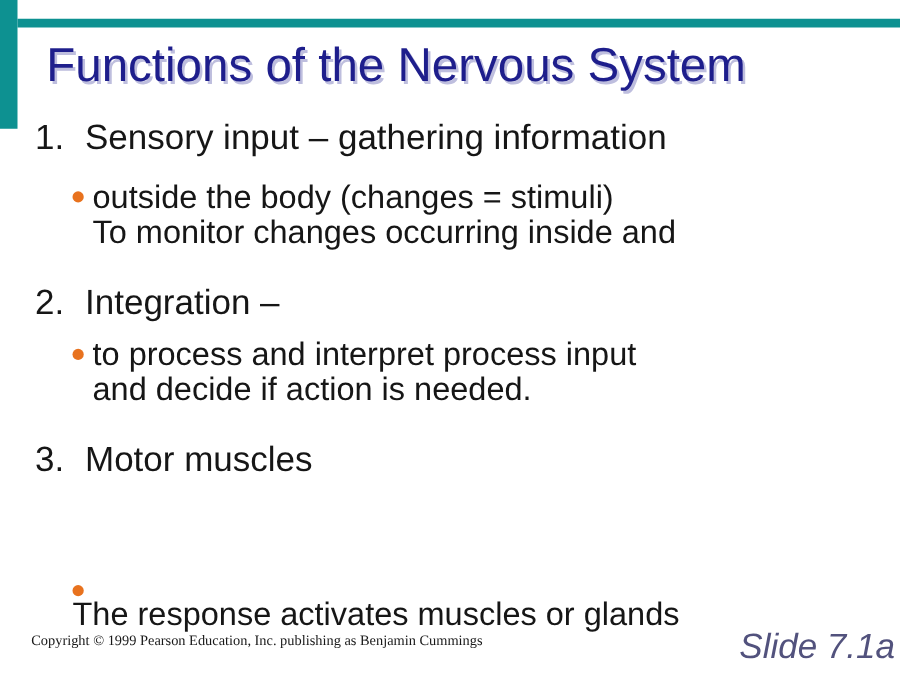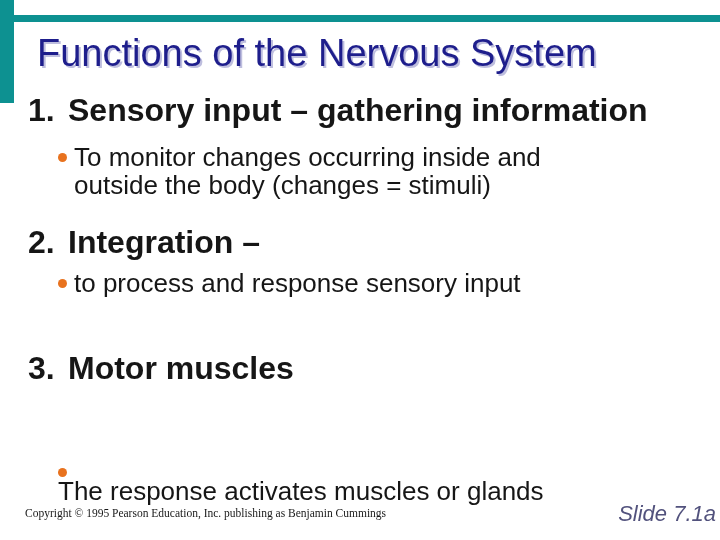"1. Sensory input – gathering" .sec { font-size: 32px -> 28px; font-weight: bold -> none }
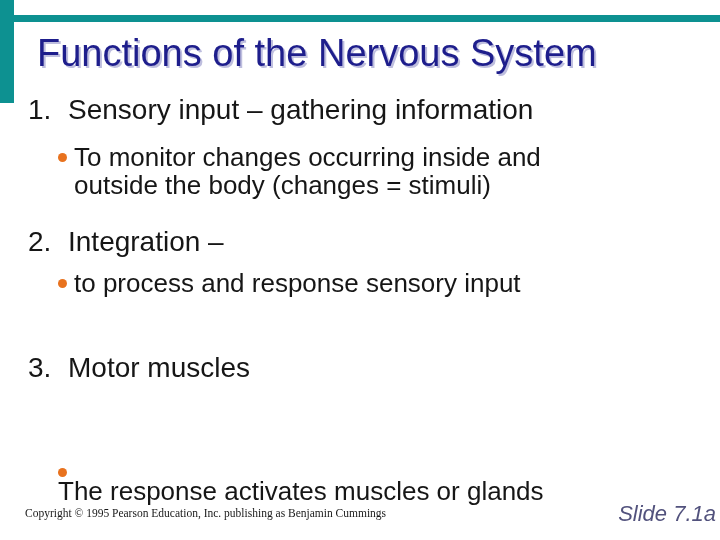"To monitor changes occurring inside" div { order: before "outside the body (changes =" -> after "outside the body (changes =" }
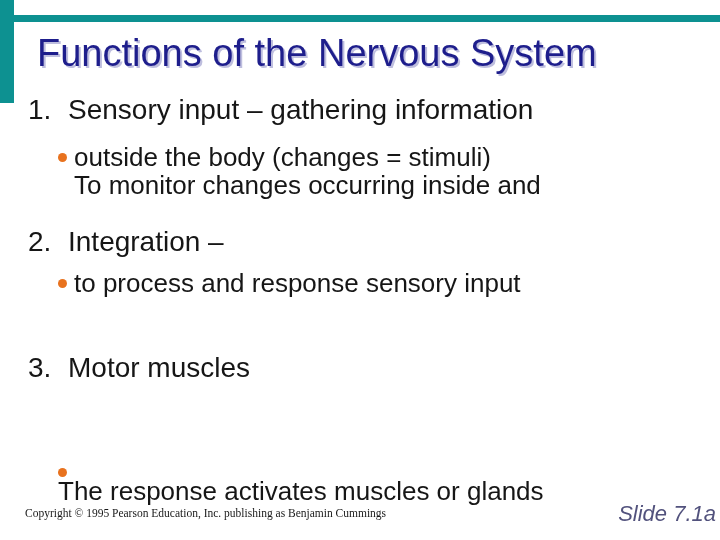"to process and response sensory" div { text: response sensory -> interpret process }
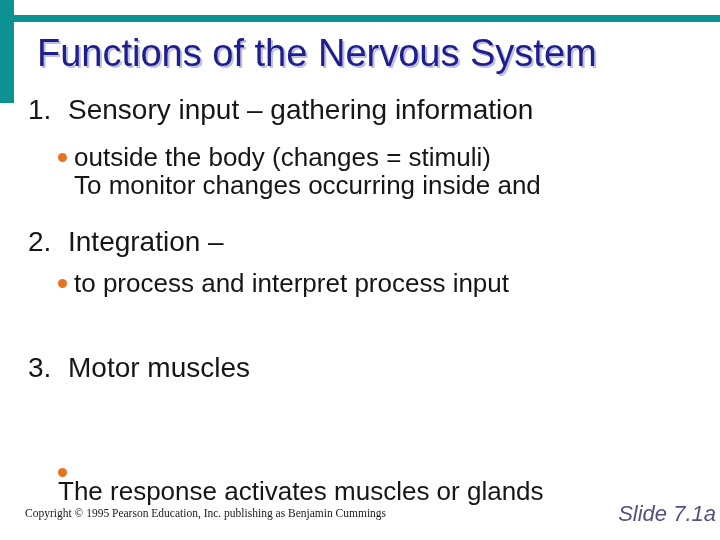"and decide if action is" div { html: none -> <div>and decide if action is needed.</div> }
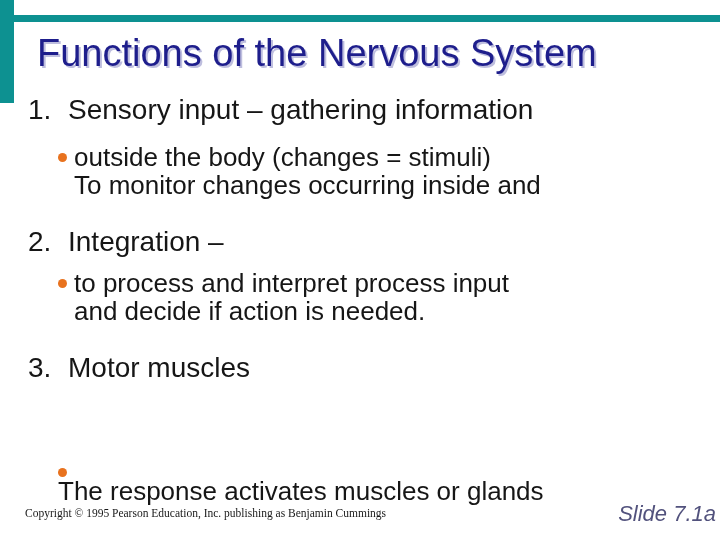"Copyright © 1995 Pearson Education," div.copyright { text: 1995 -> 1999 }
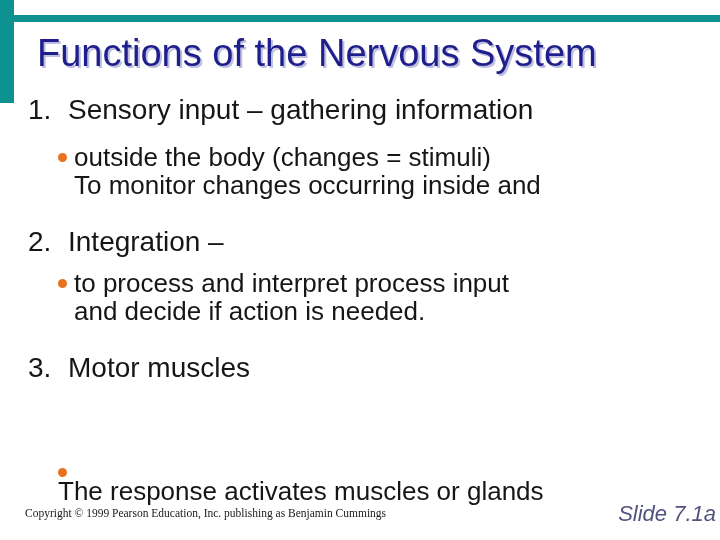"Slide 7.1a" .slide-label { font-size: 22px -> 28px }
